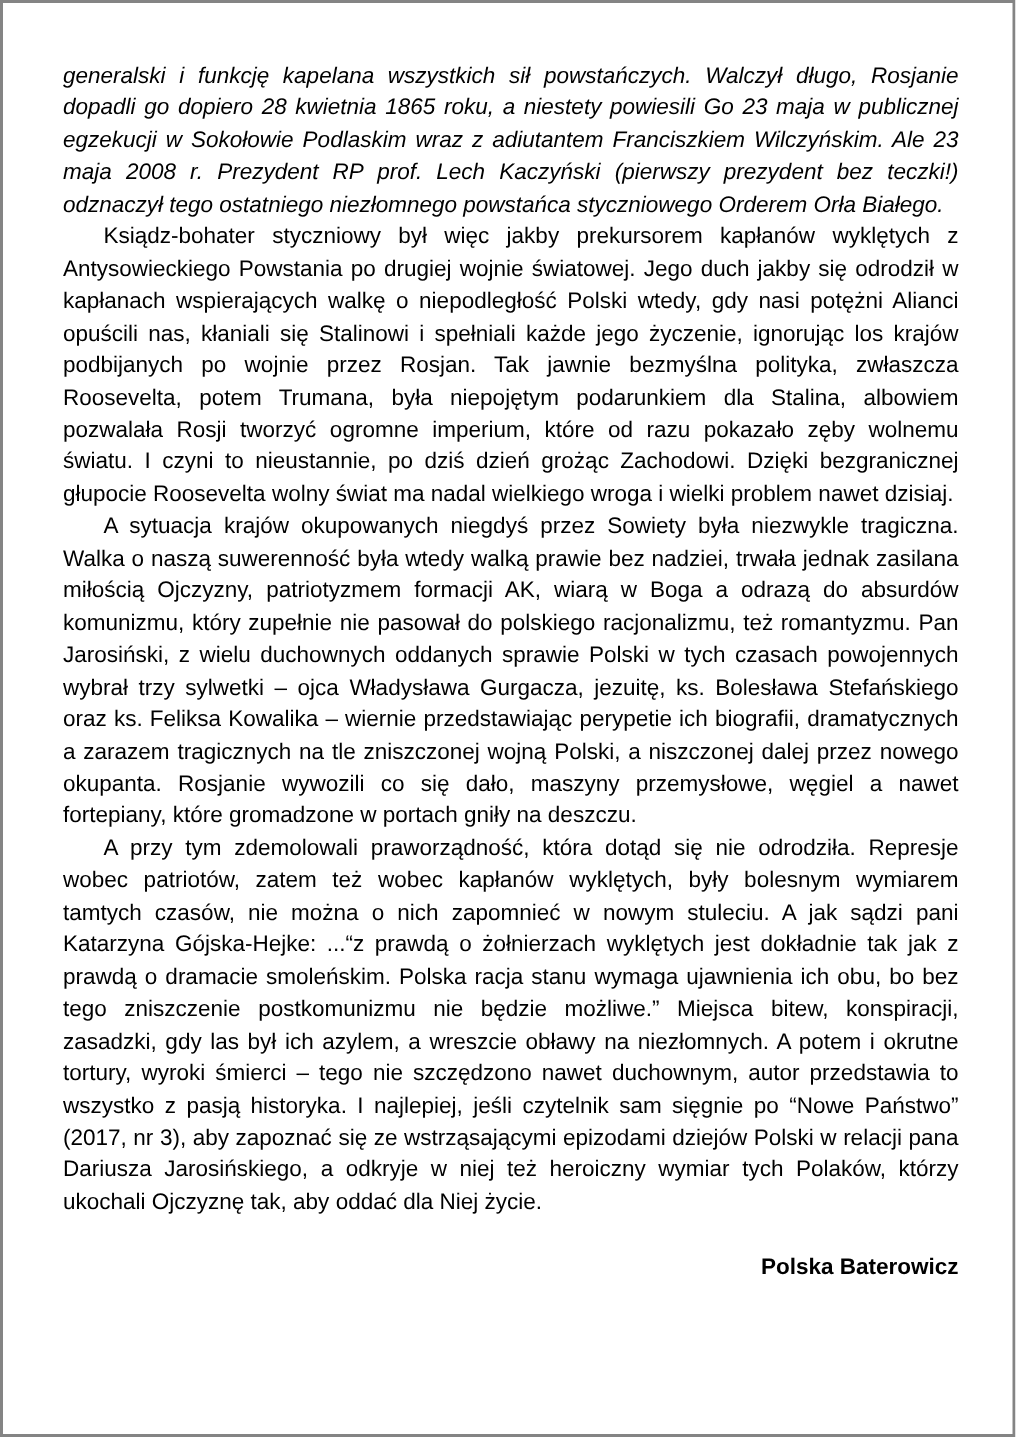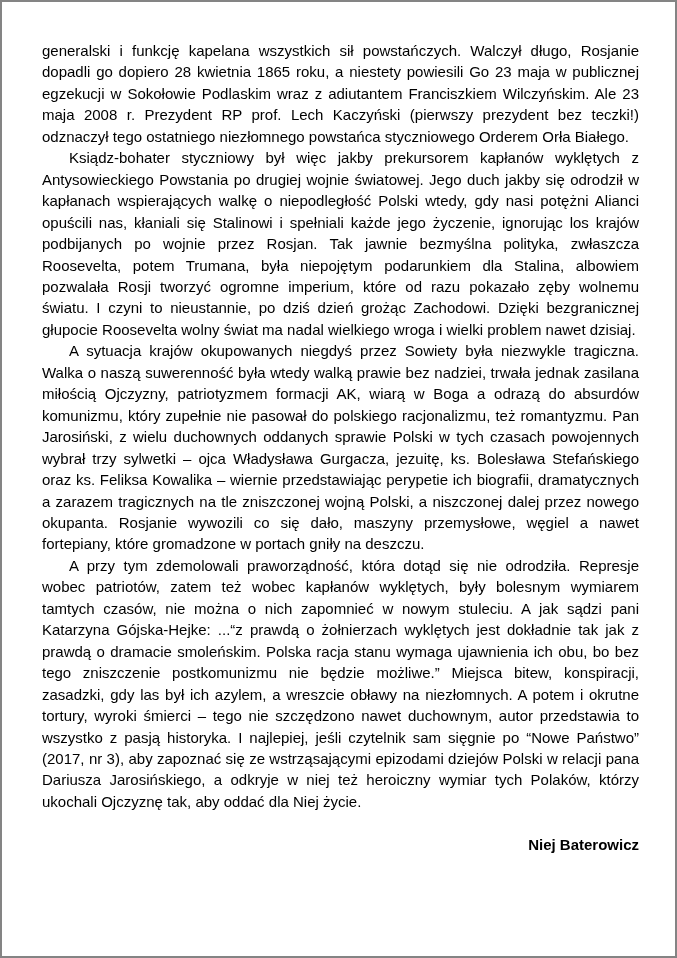"generalski i funkcję kapelana wszystkich" .page-text p.no-indent { font-style: none -> italic }
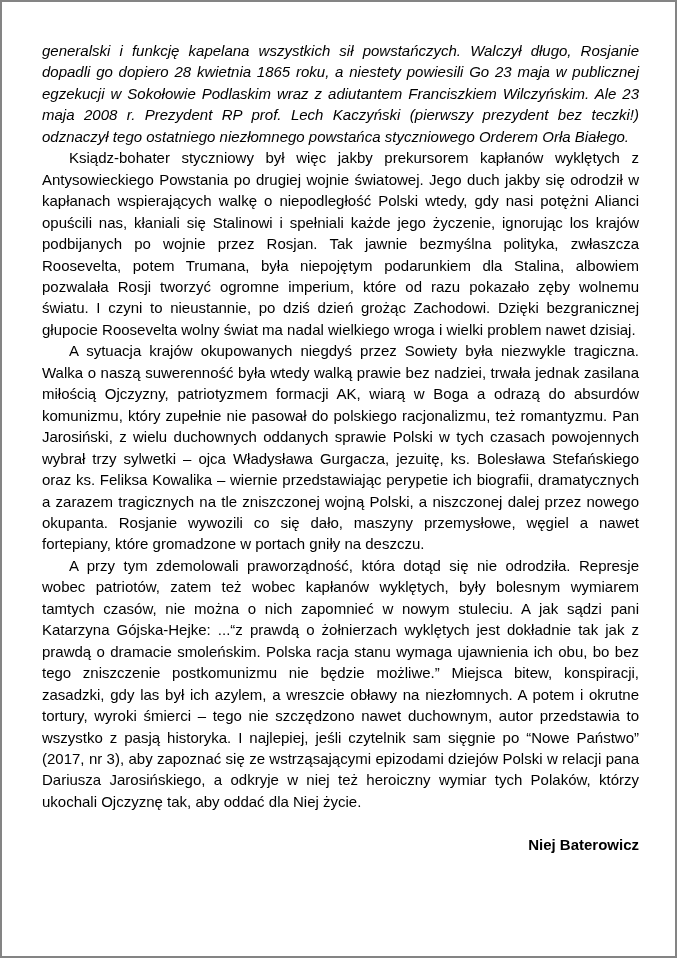"Niej Baterowicz" div.signature { text: Niej -> Polska }
